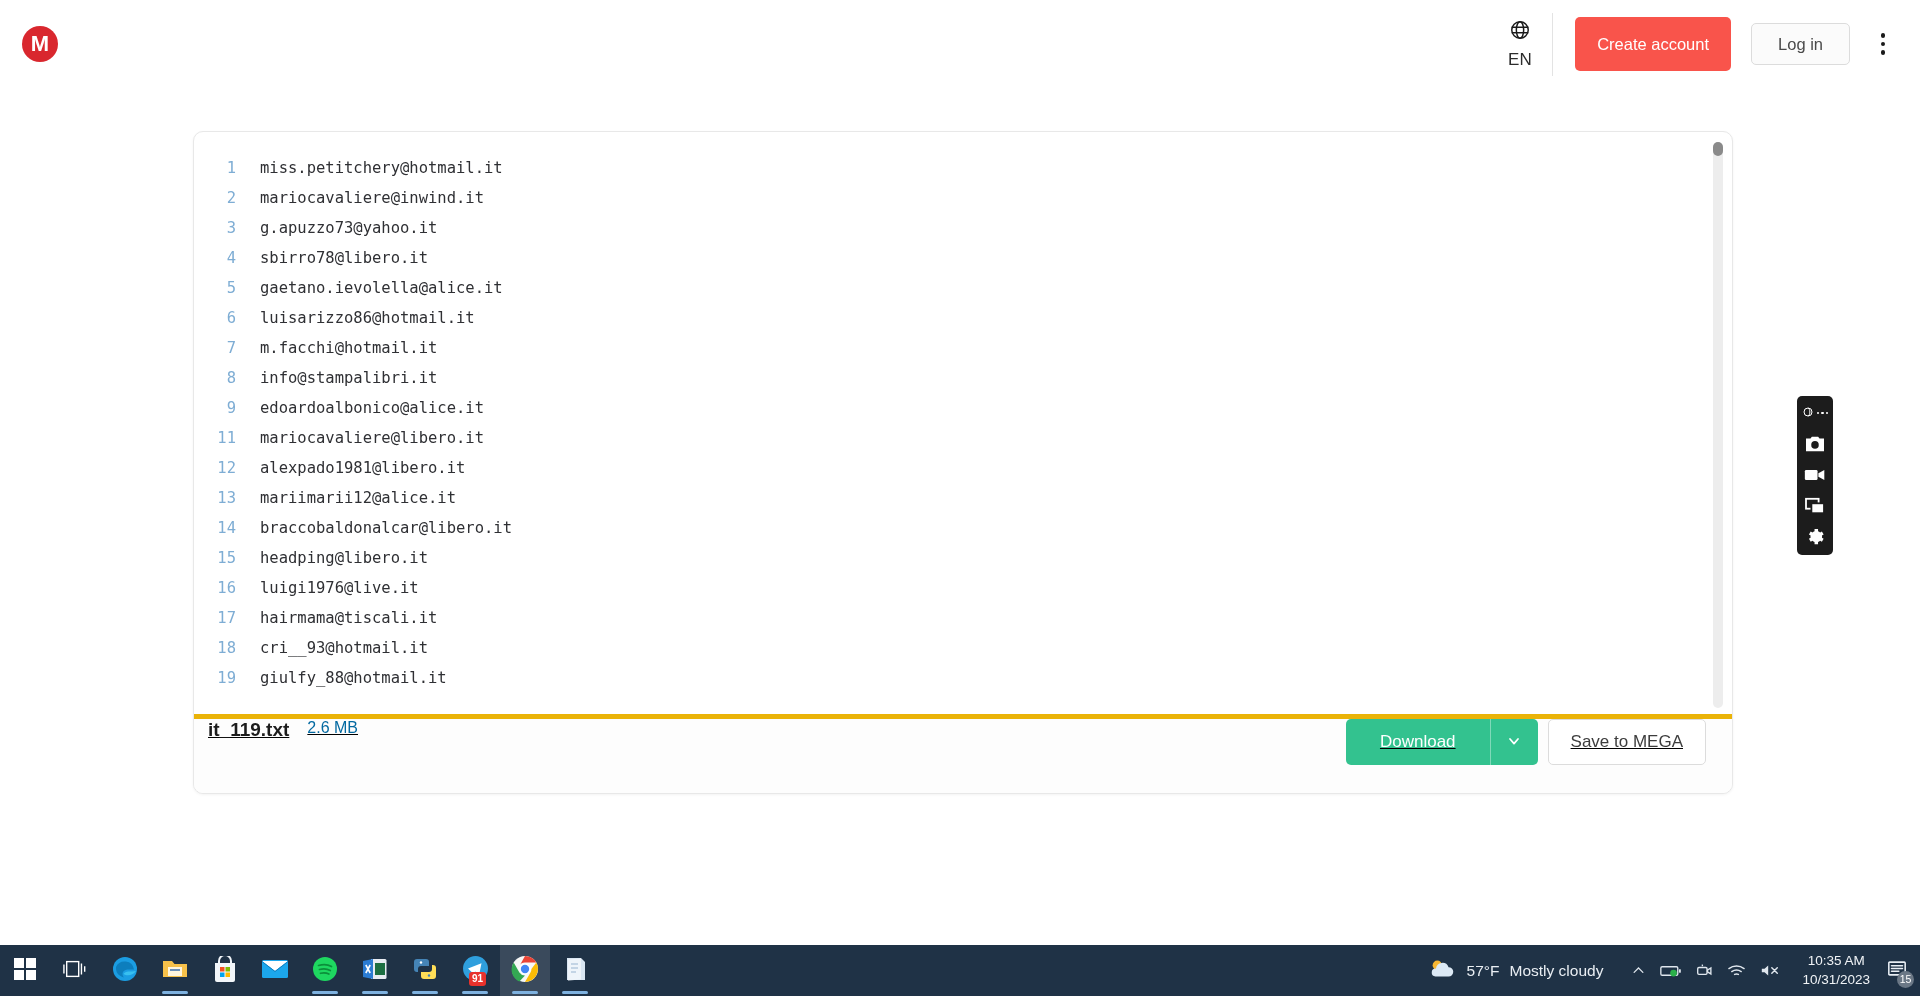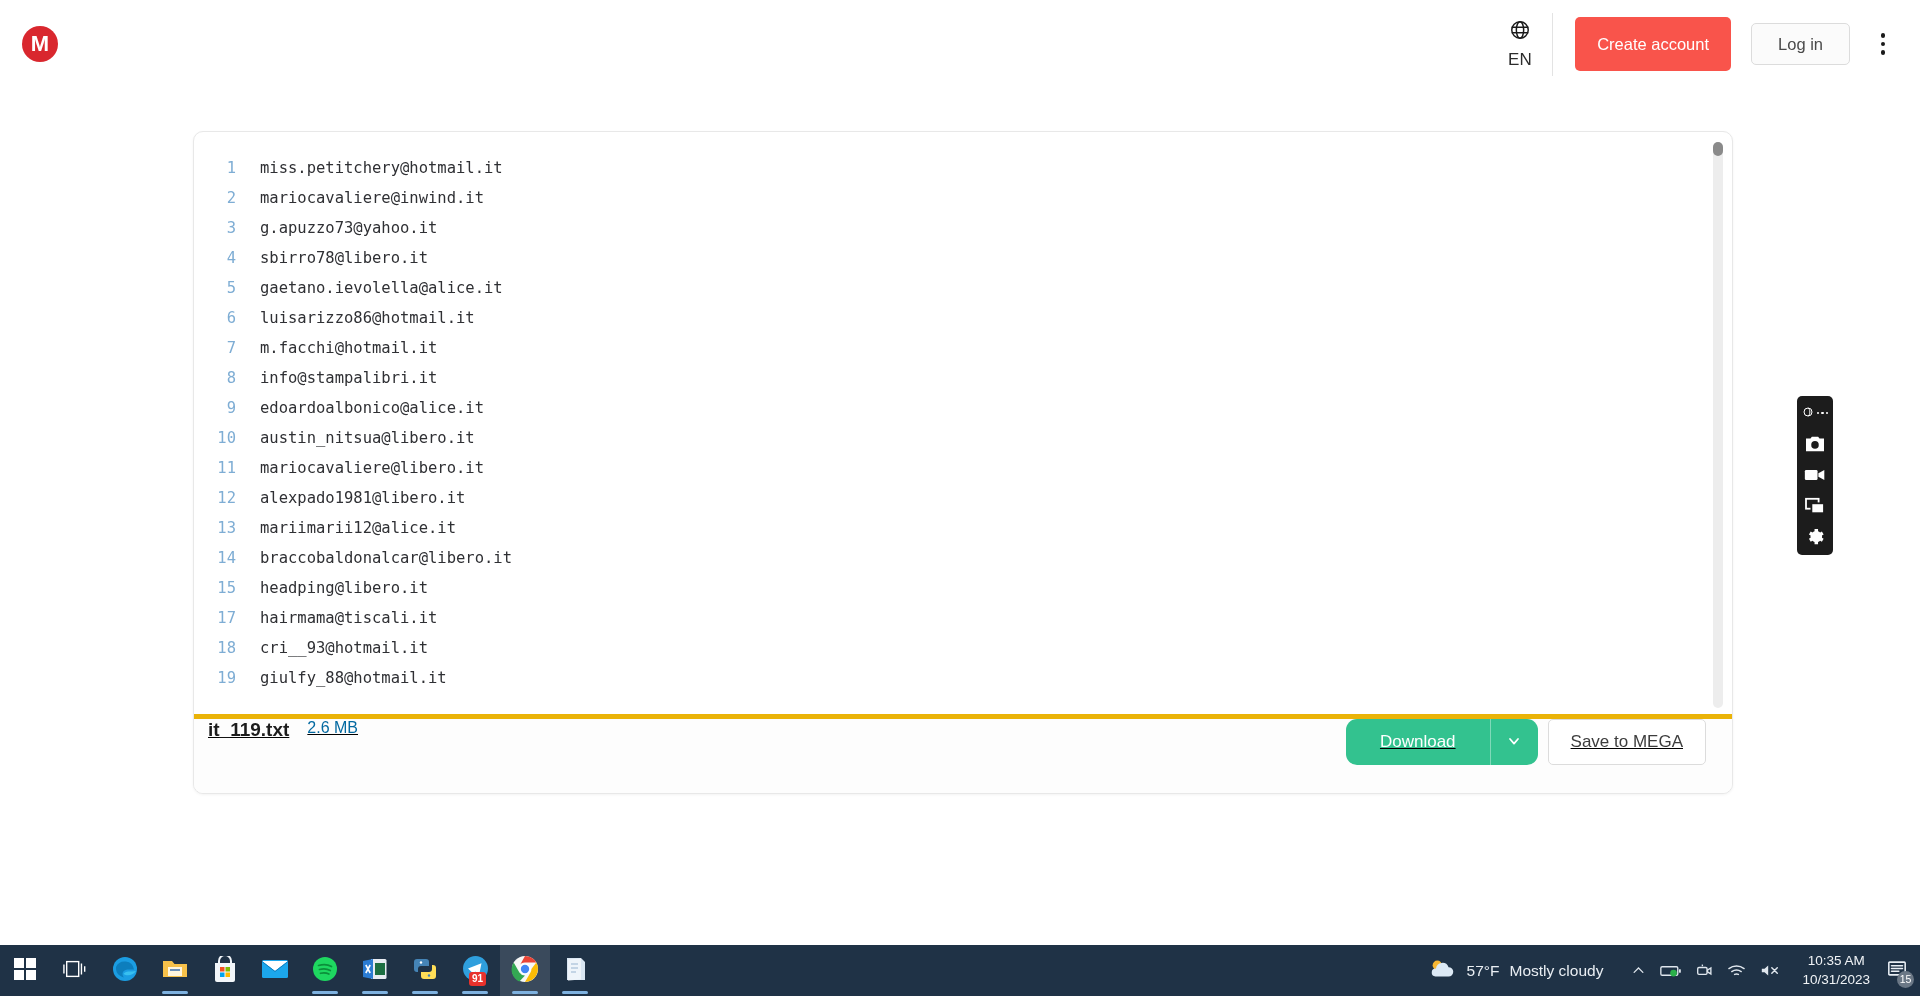"10" li.code-line { html: <li> <span>10</span> <span>austin_nitsua@libero.it</span> </li> -> none }
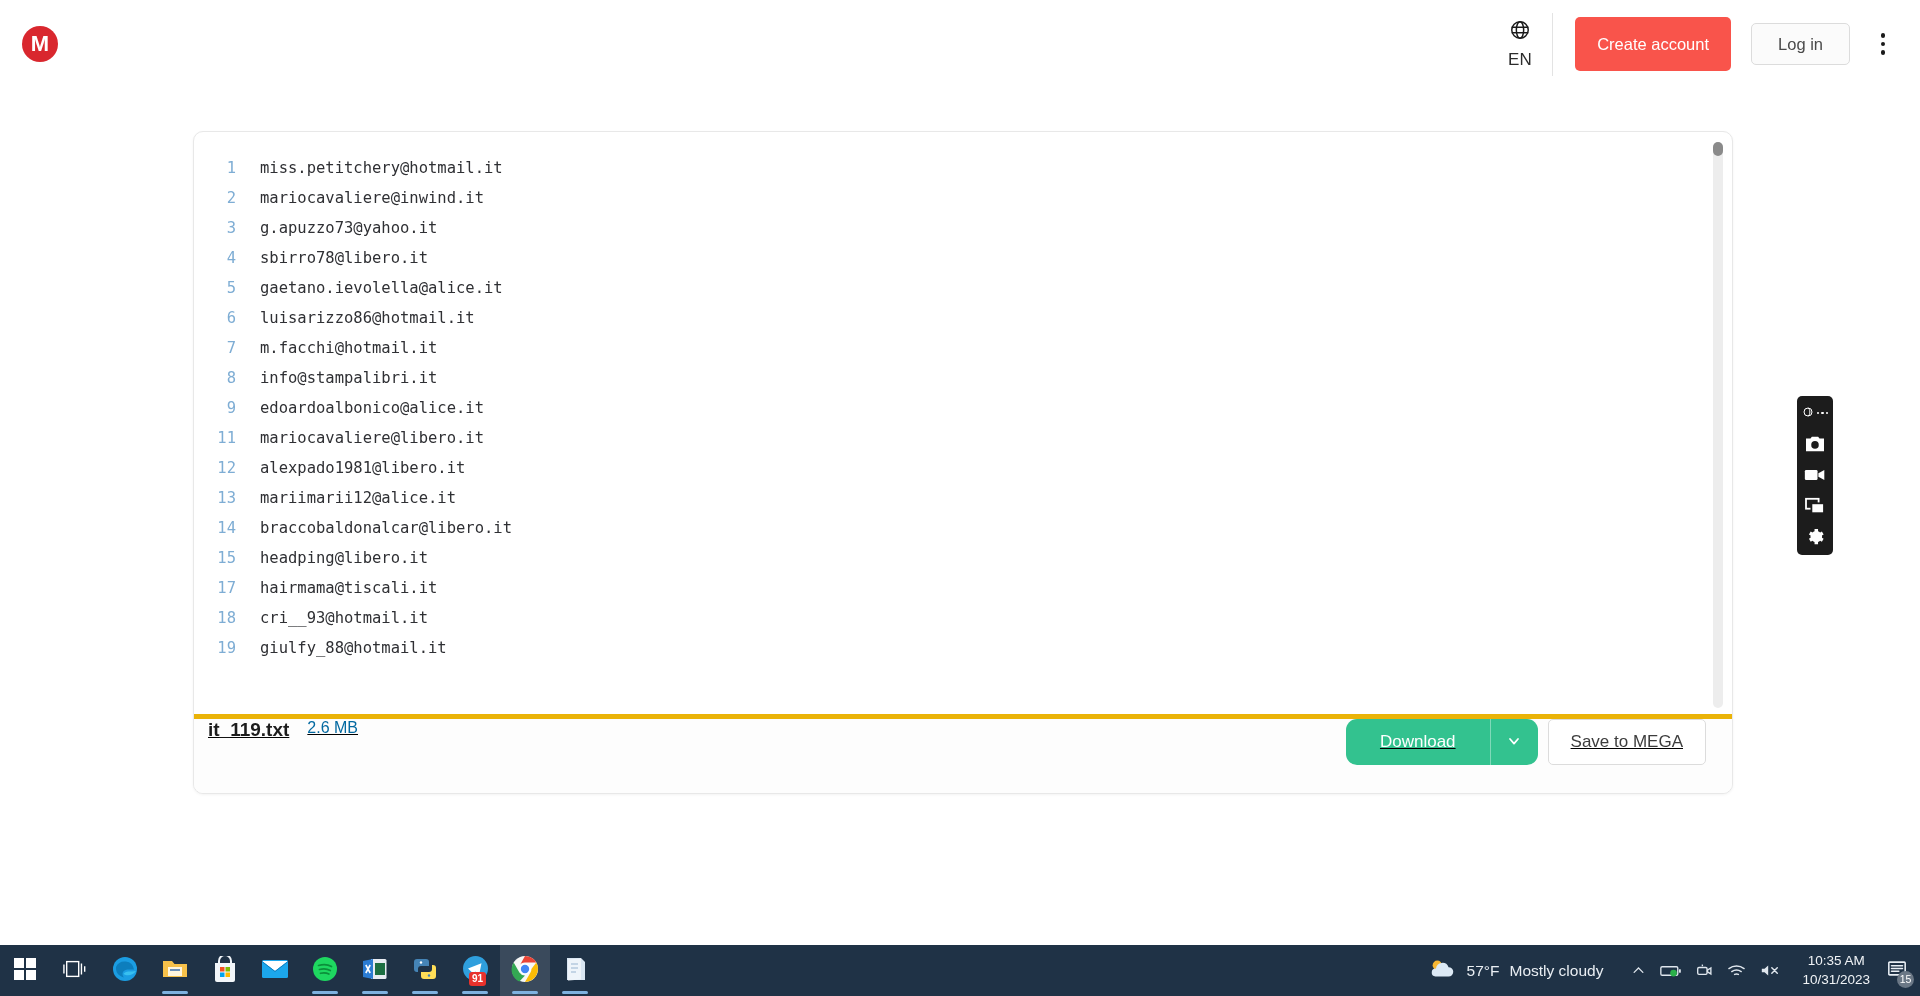"16" li.code-line { html: none -> <li> <span>16</span> <span>luigi1976@live.it</span> </li> }
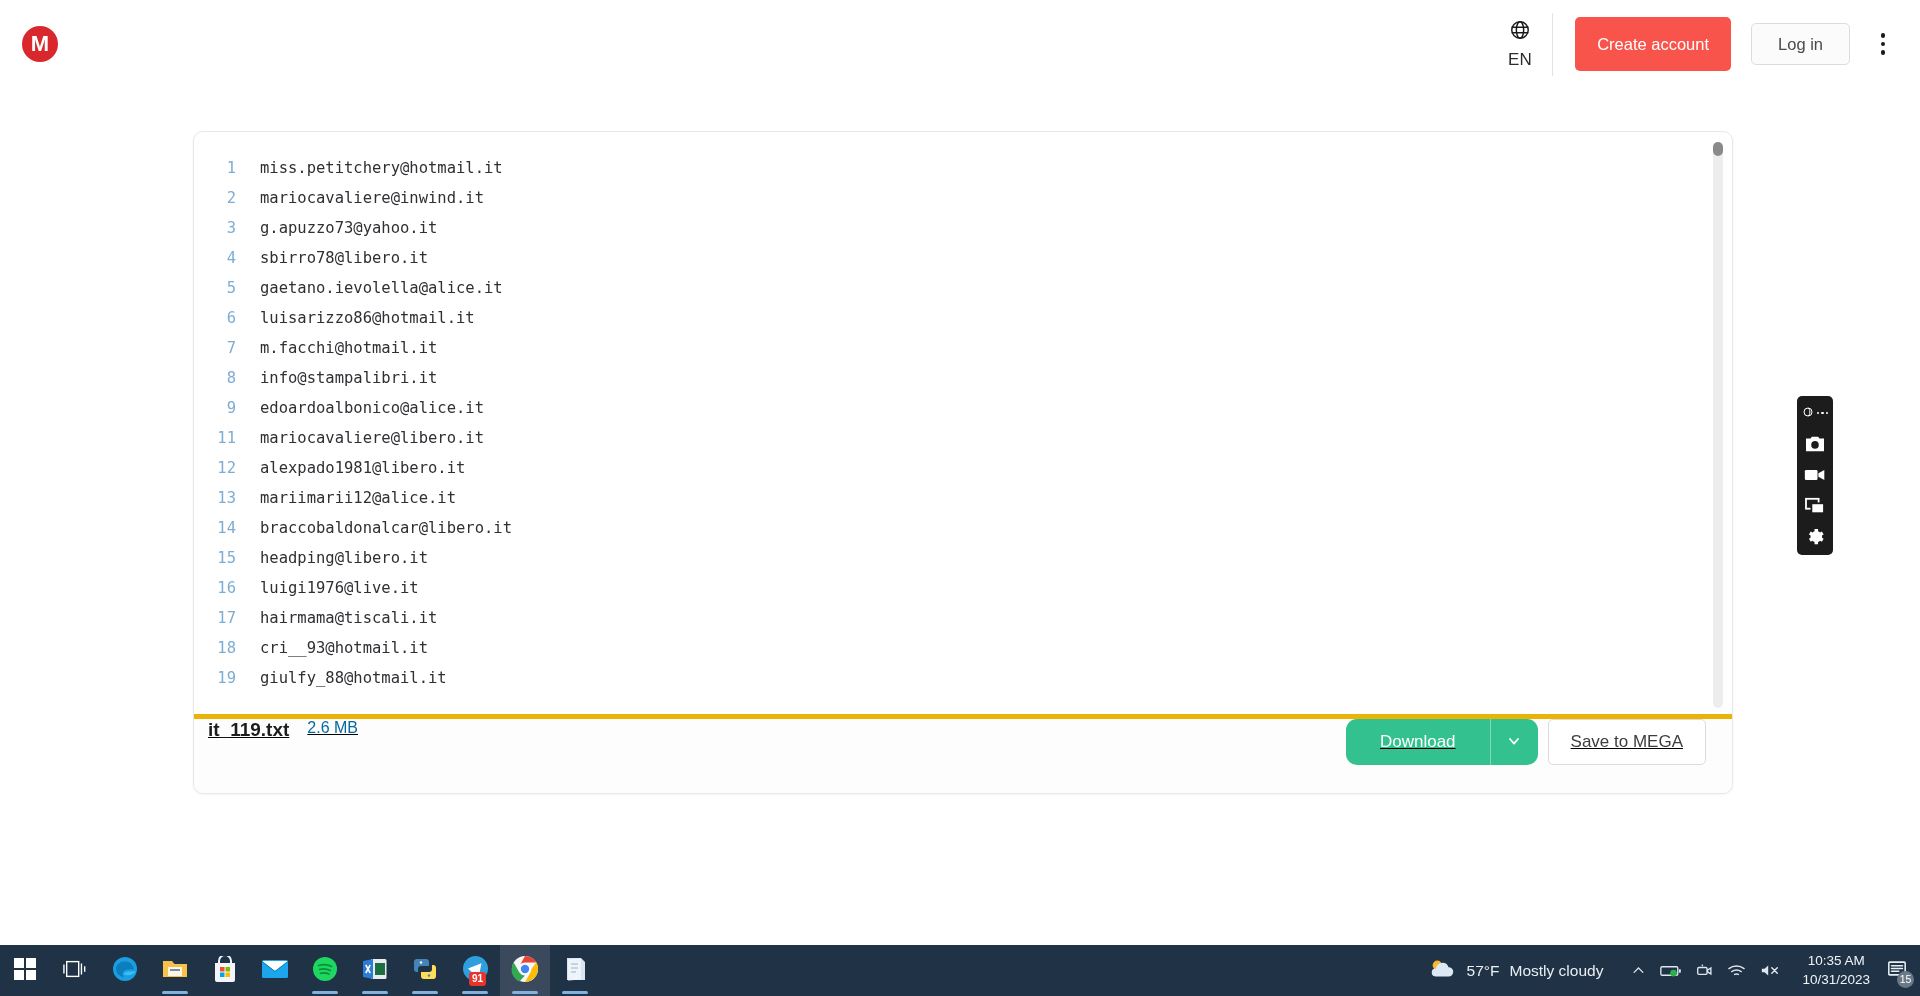"Download" .dl-group { border-radius: 11px -> 5px }
